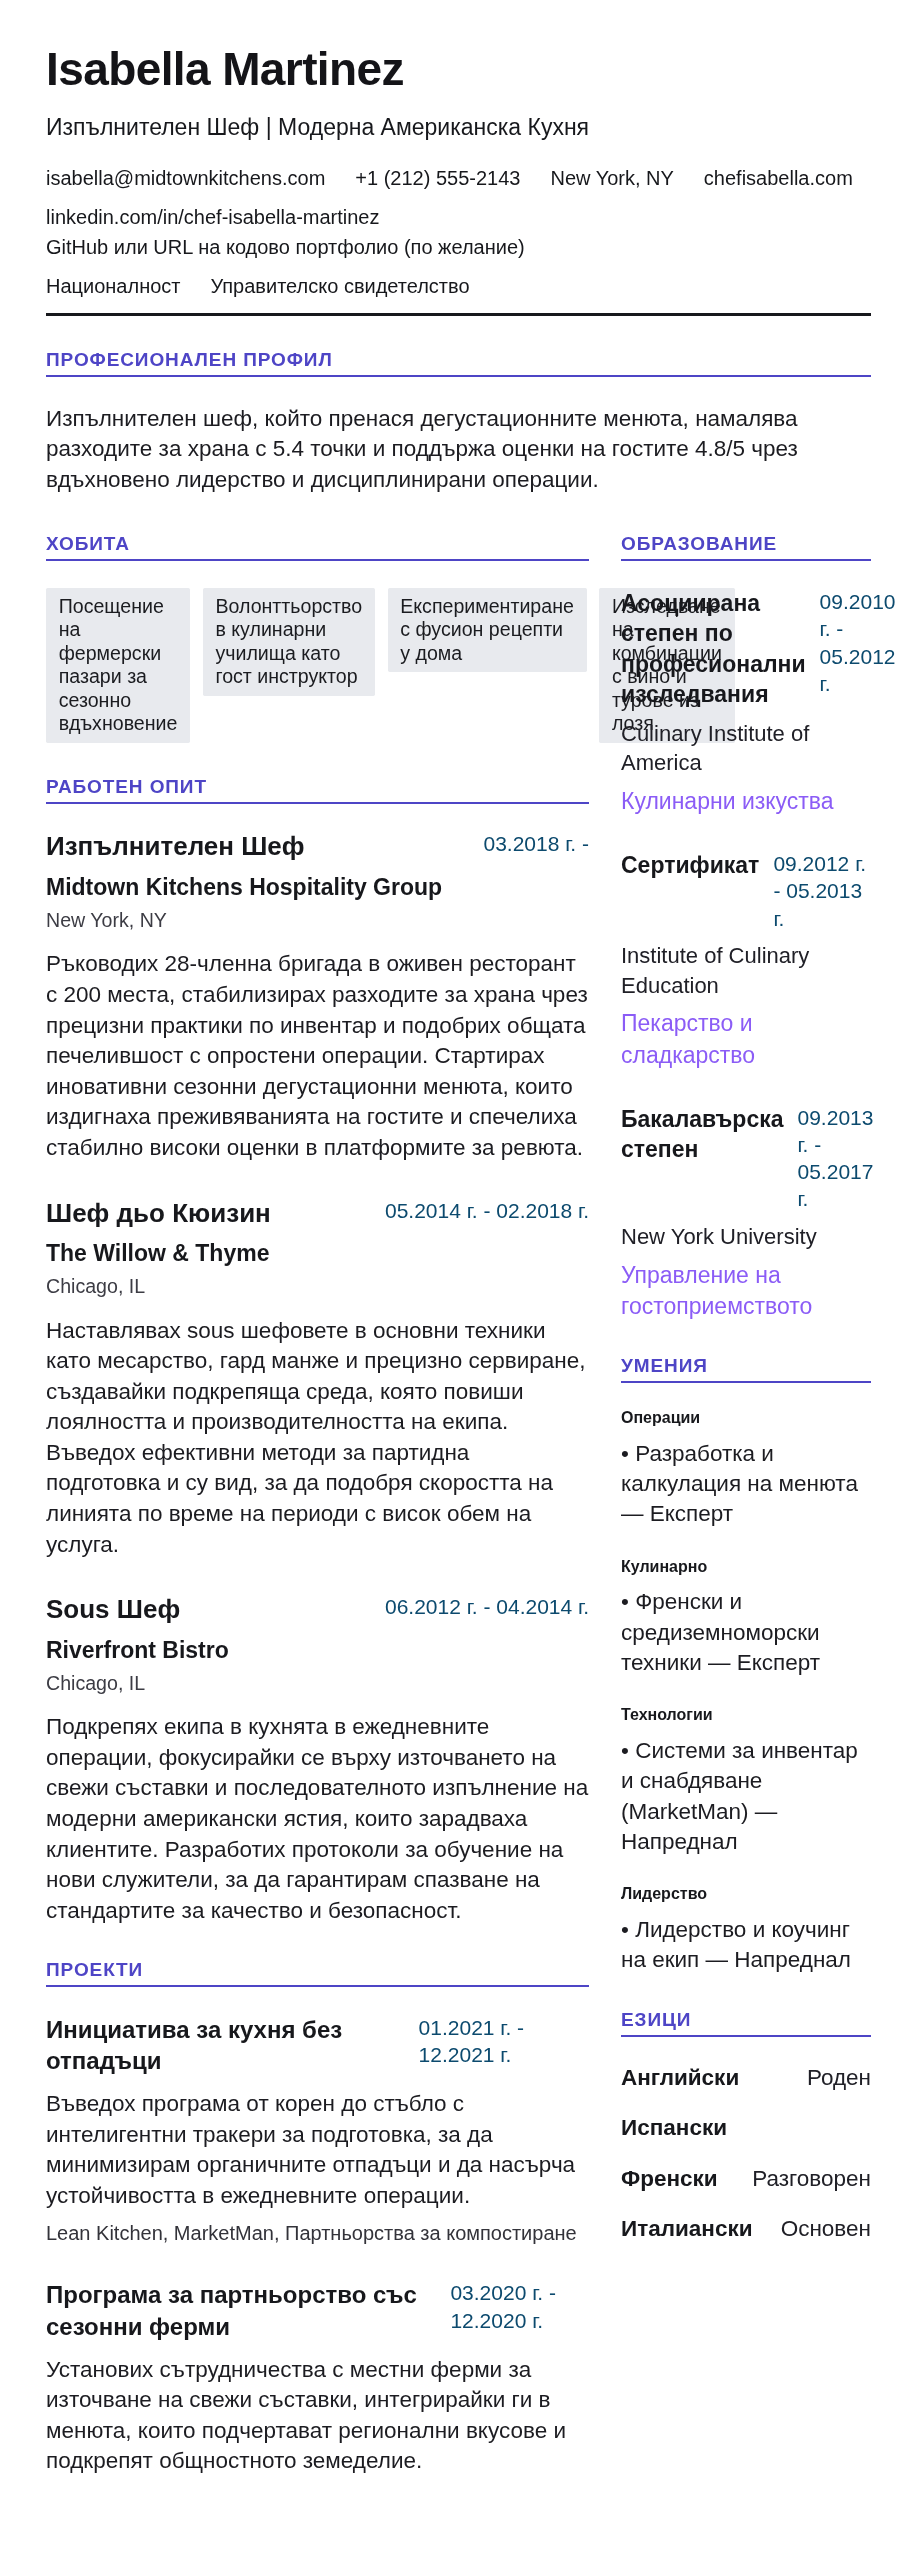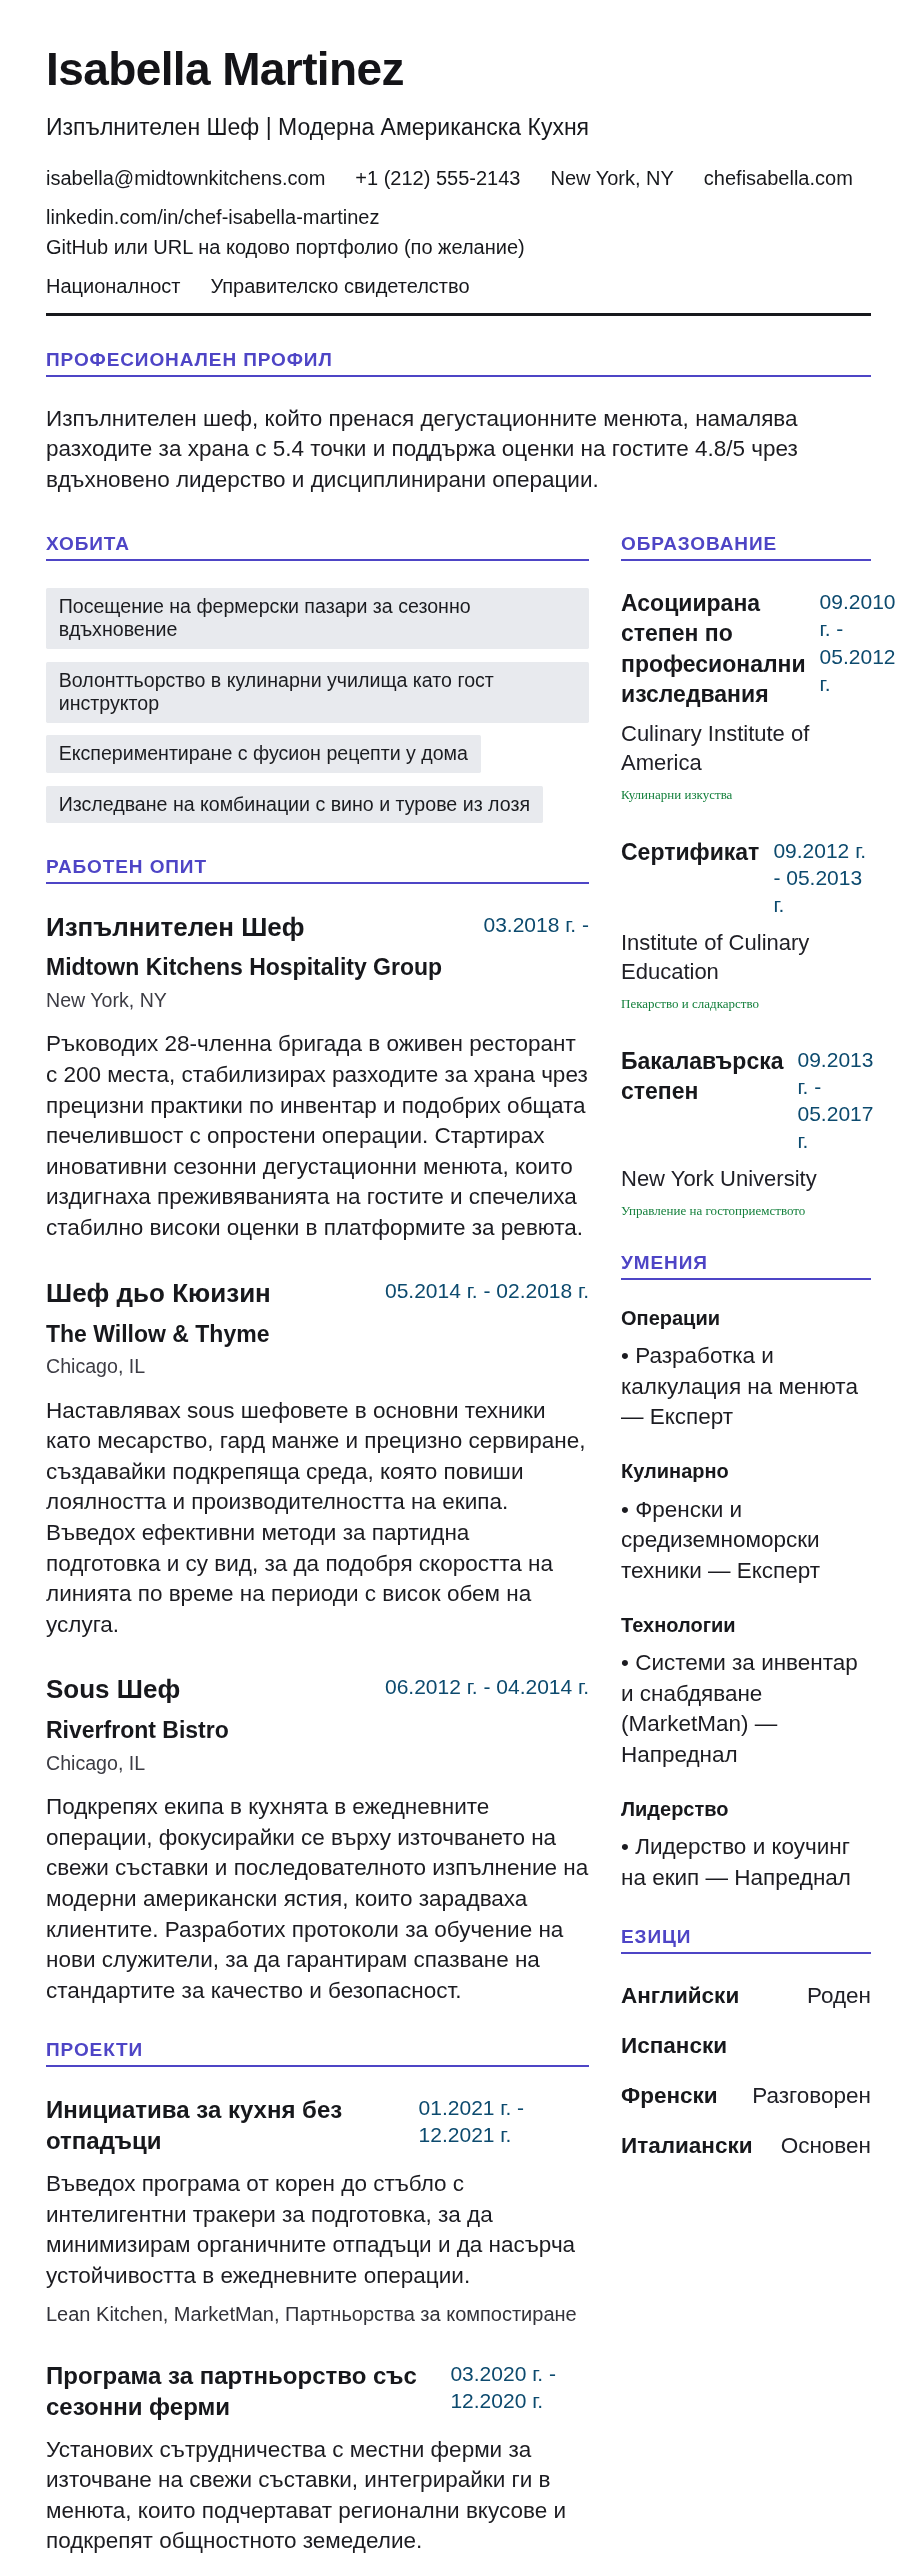"Посещение на фермерски пазари за" .chips { flex-direction: column -> row }
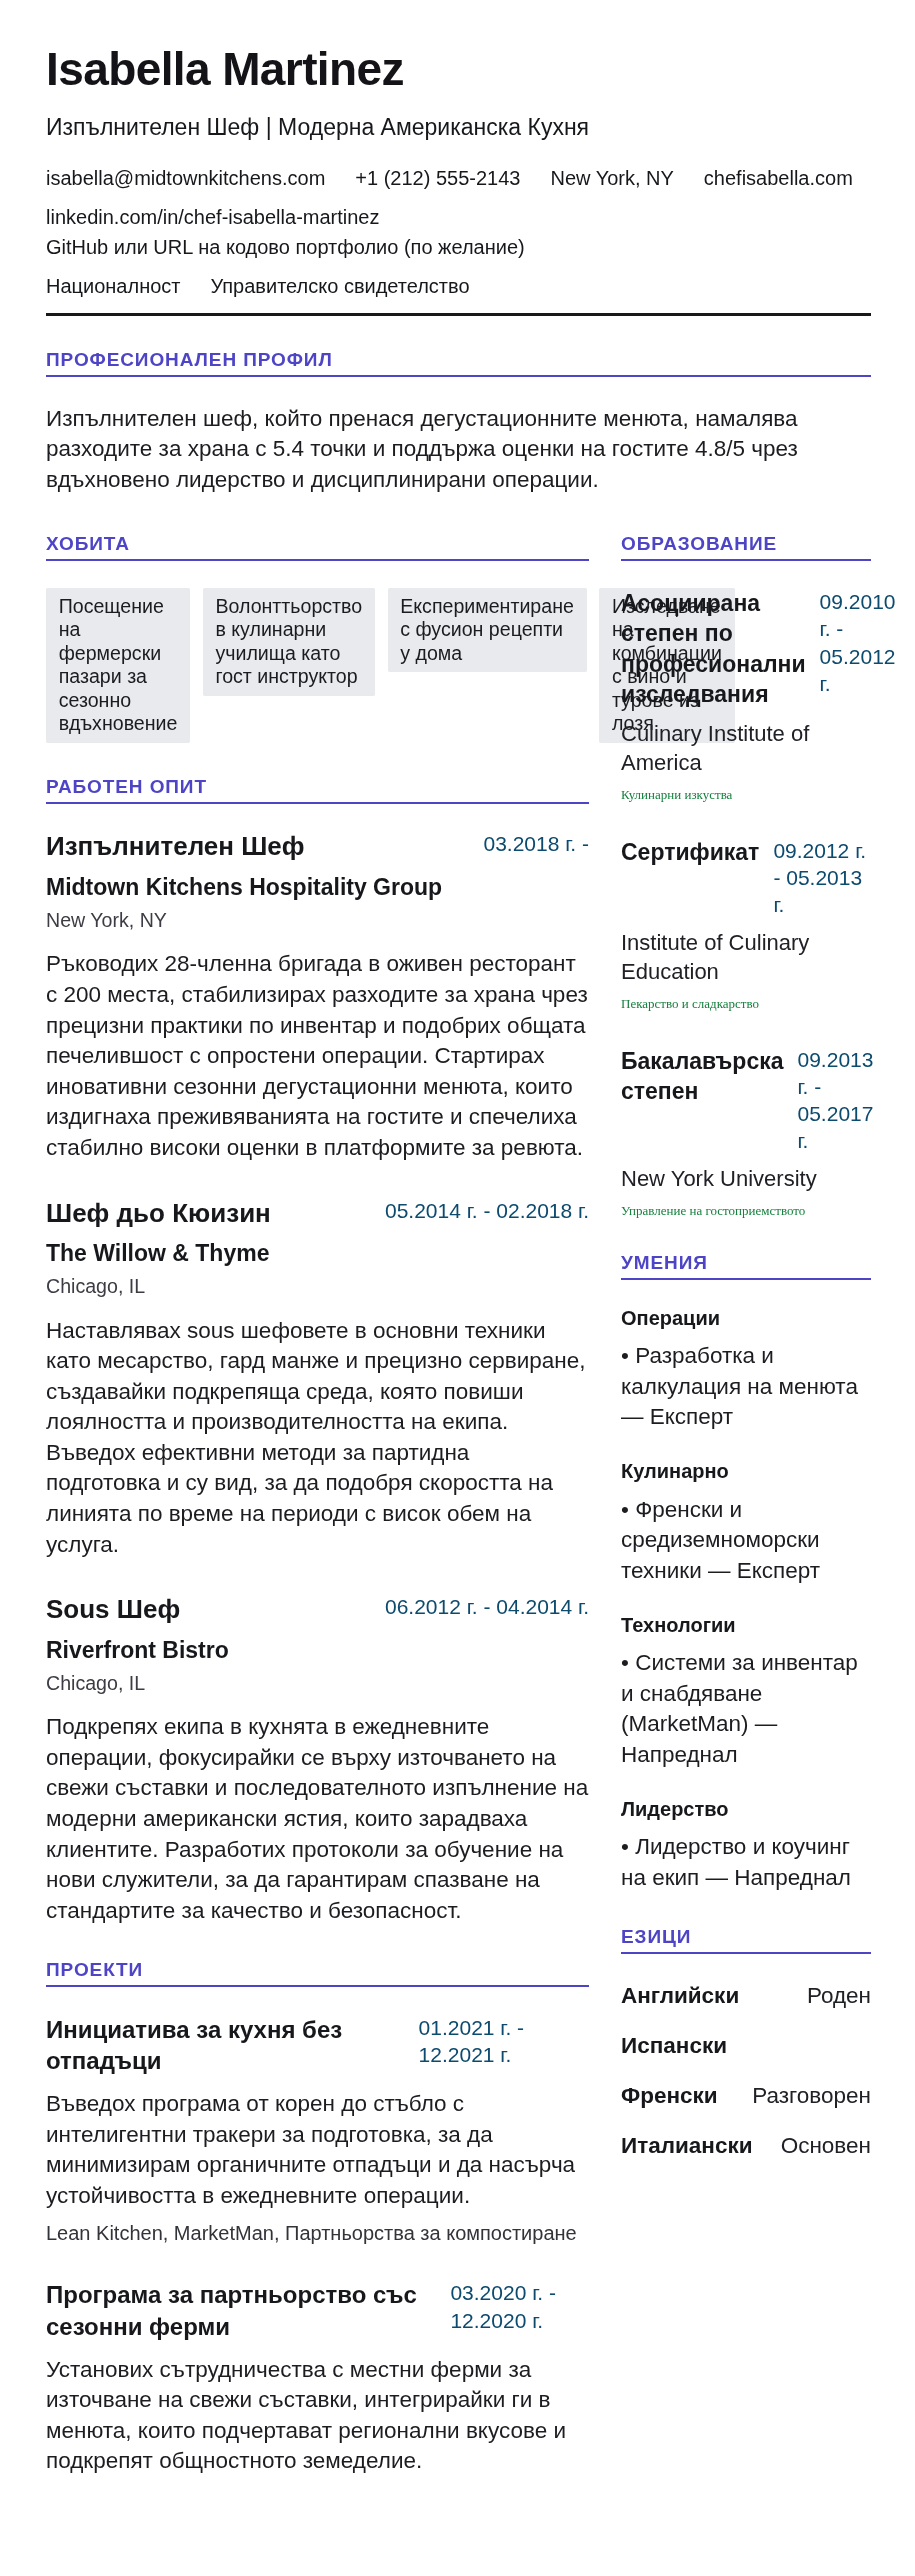"Кулинарни изкуства" .edu-field { color: #15803d -> #8b5cf6; font-family: Liberation Serif, serif -> none; font-size: 13px -> 23px }
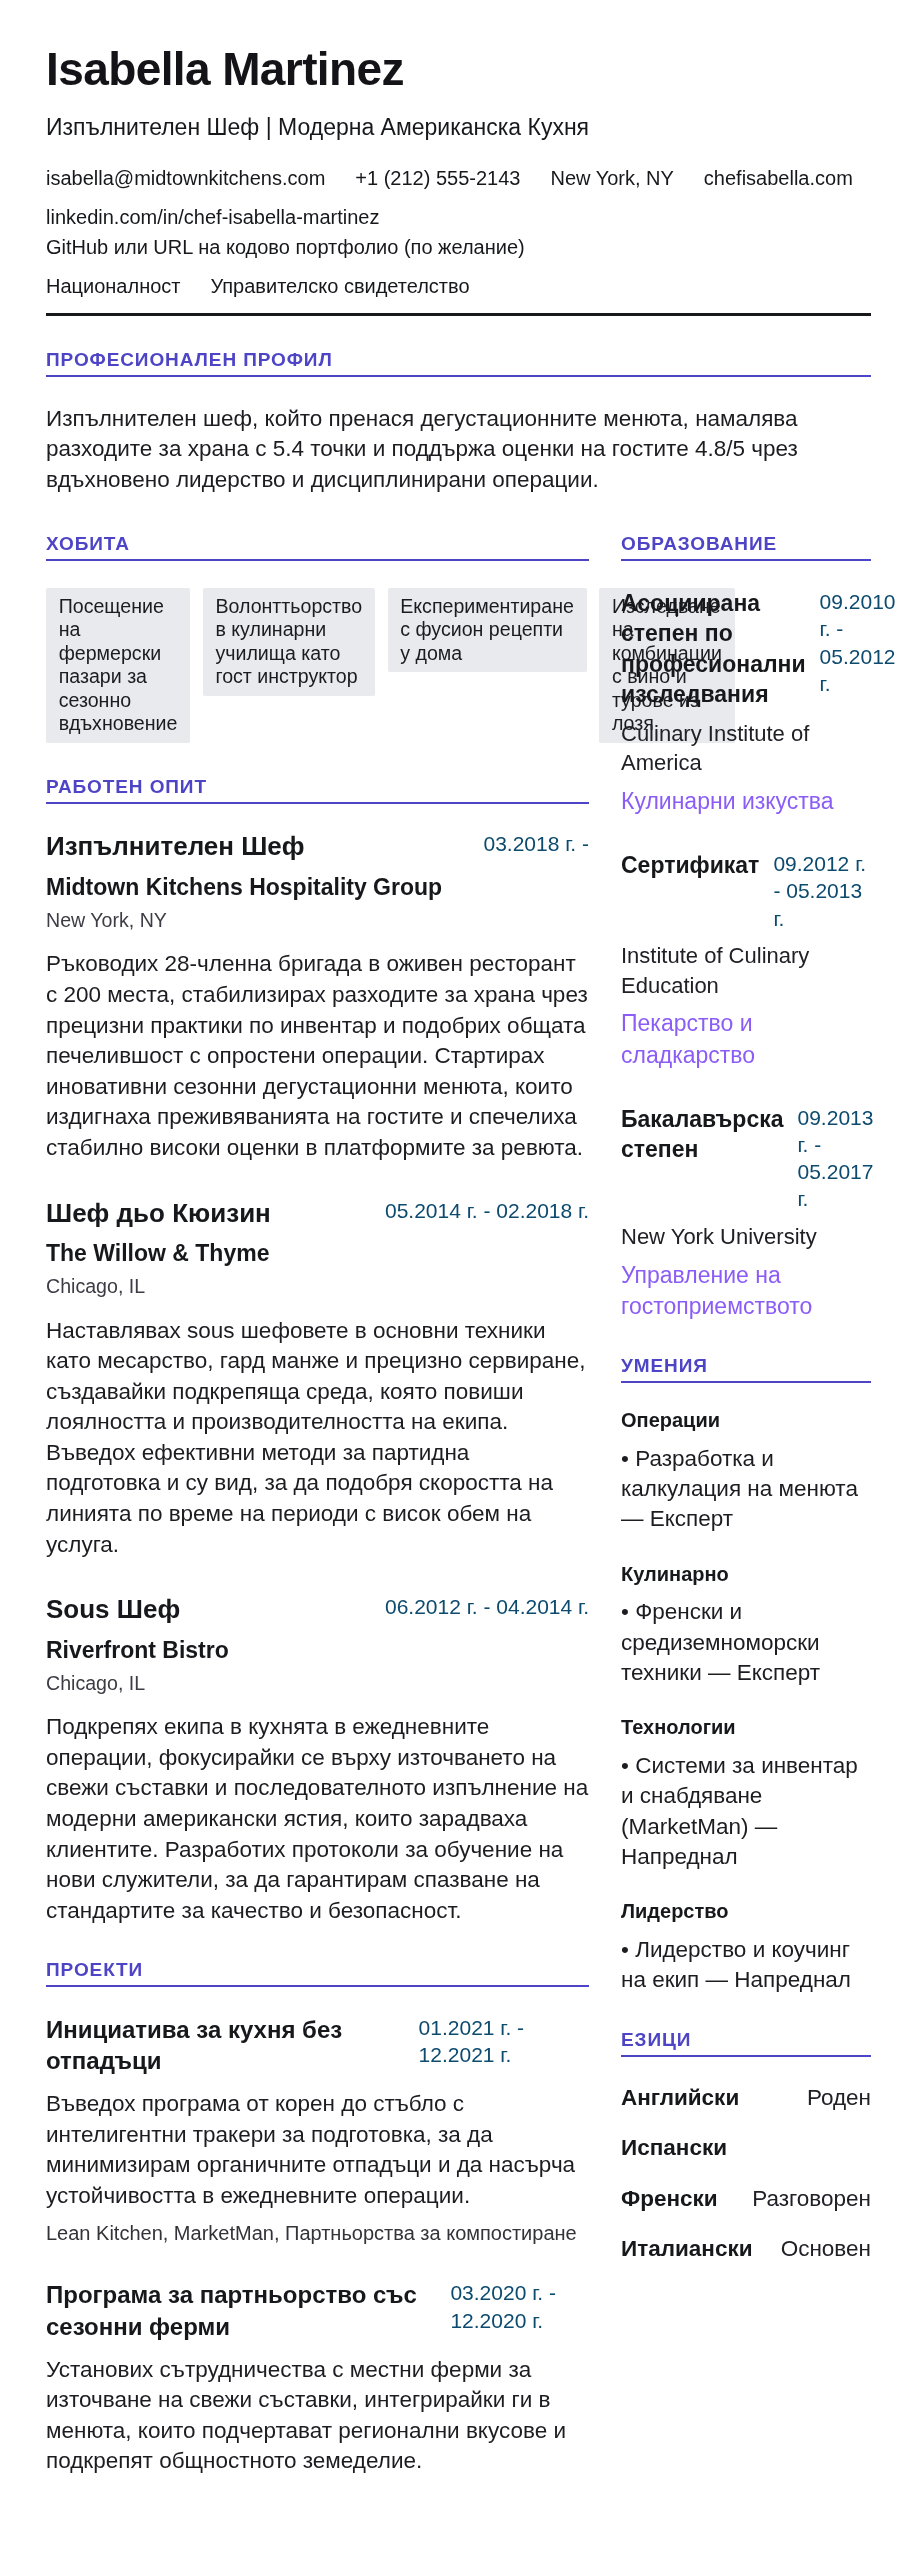"Операции" .skill-name { font-size: 20px -> 16px }
